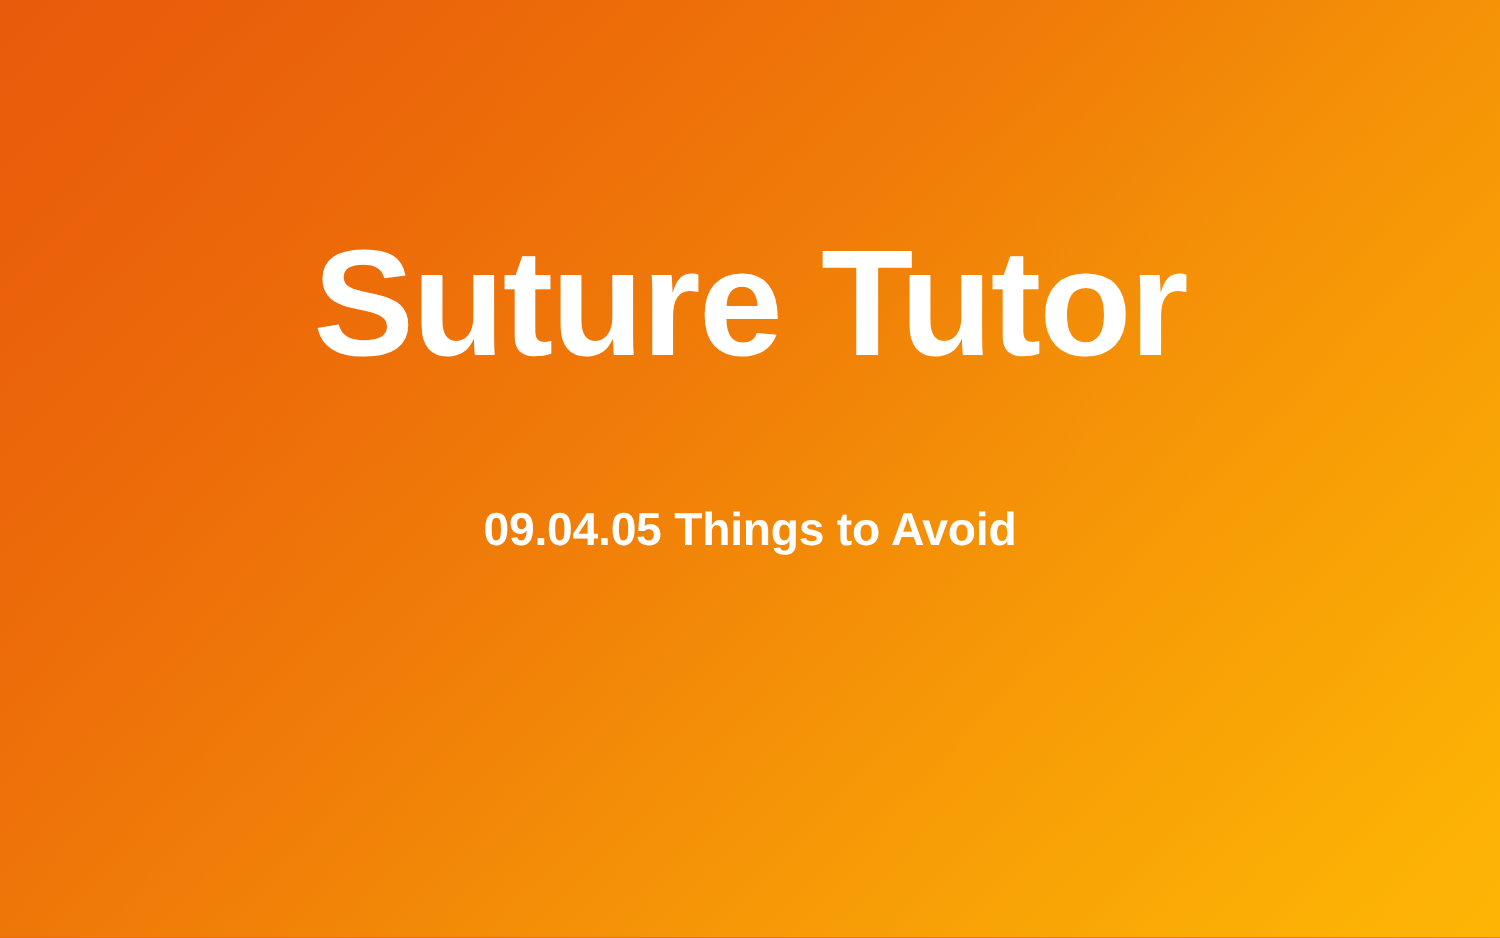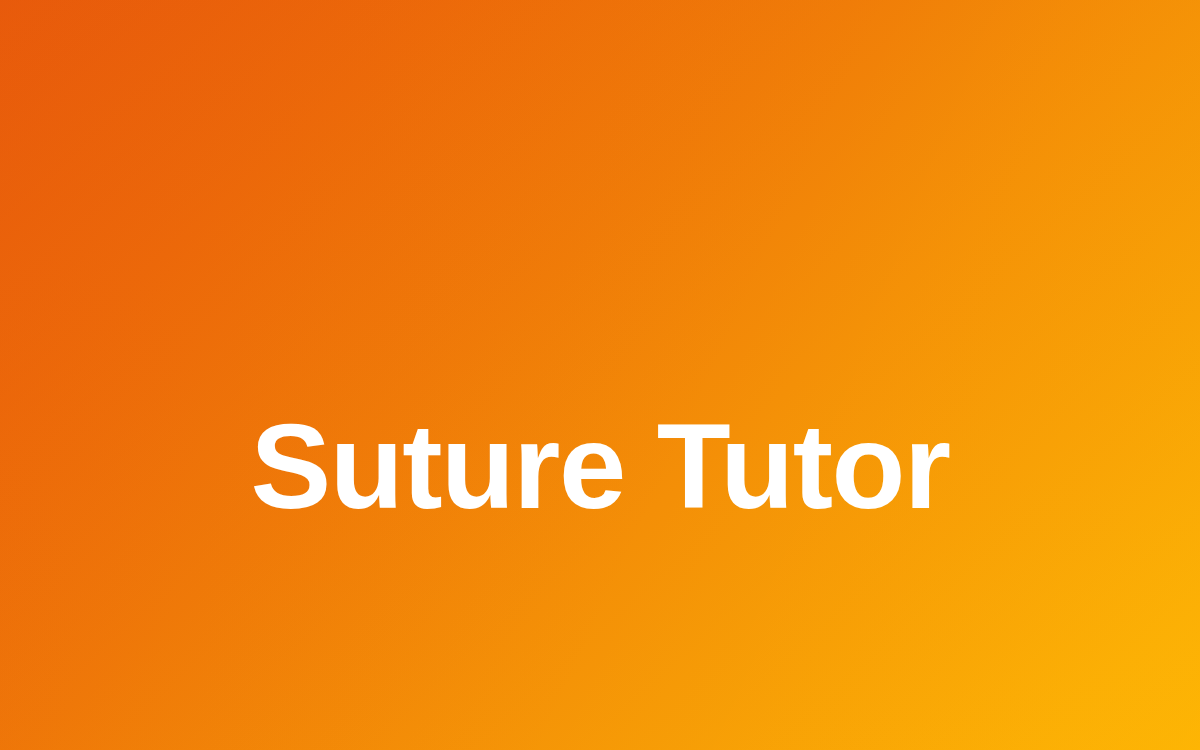"Suture Tutor" .content { flex-direction: row -> column }
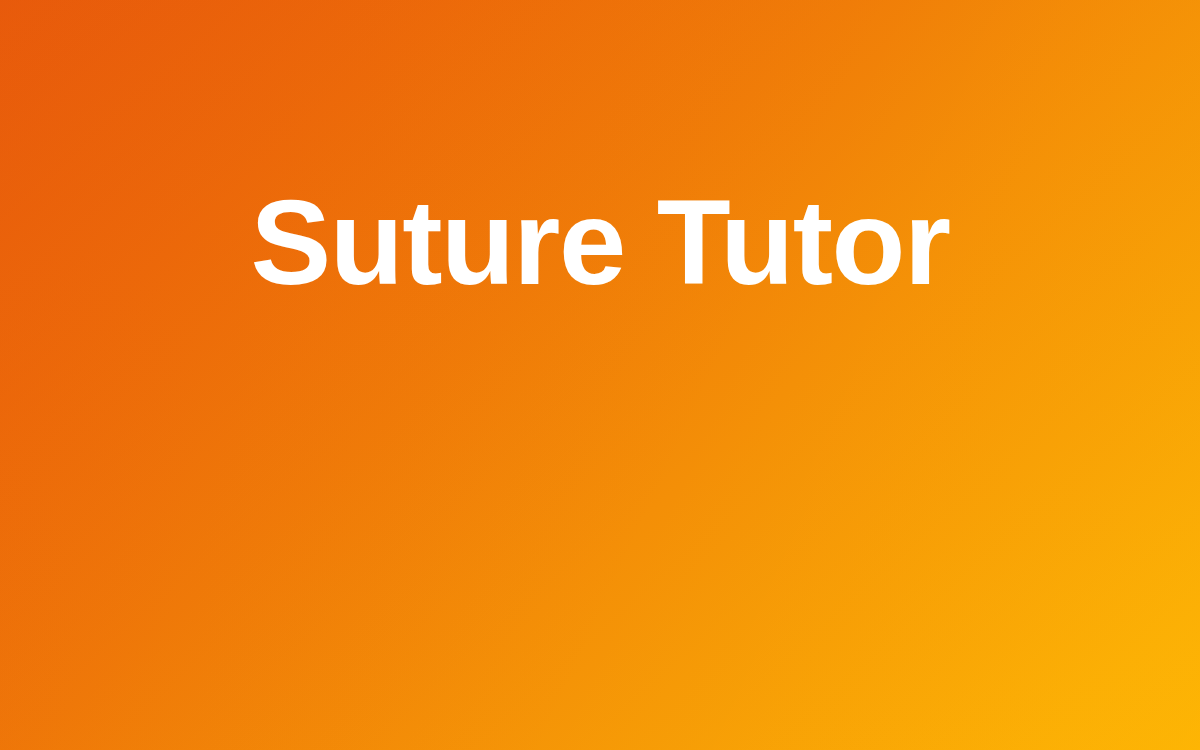"09.04.05 Things to Avoid" div.subtitle-block { html: none -> <div> <h2>09.04.05 Things to Avoid</h2> </div> }
